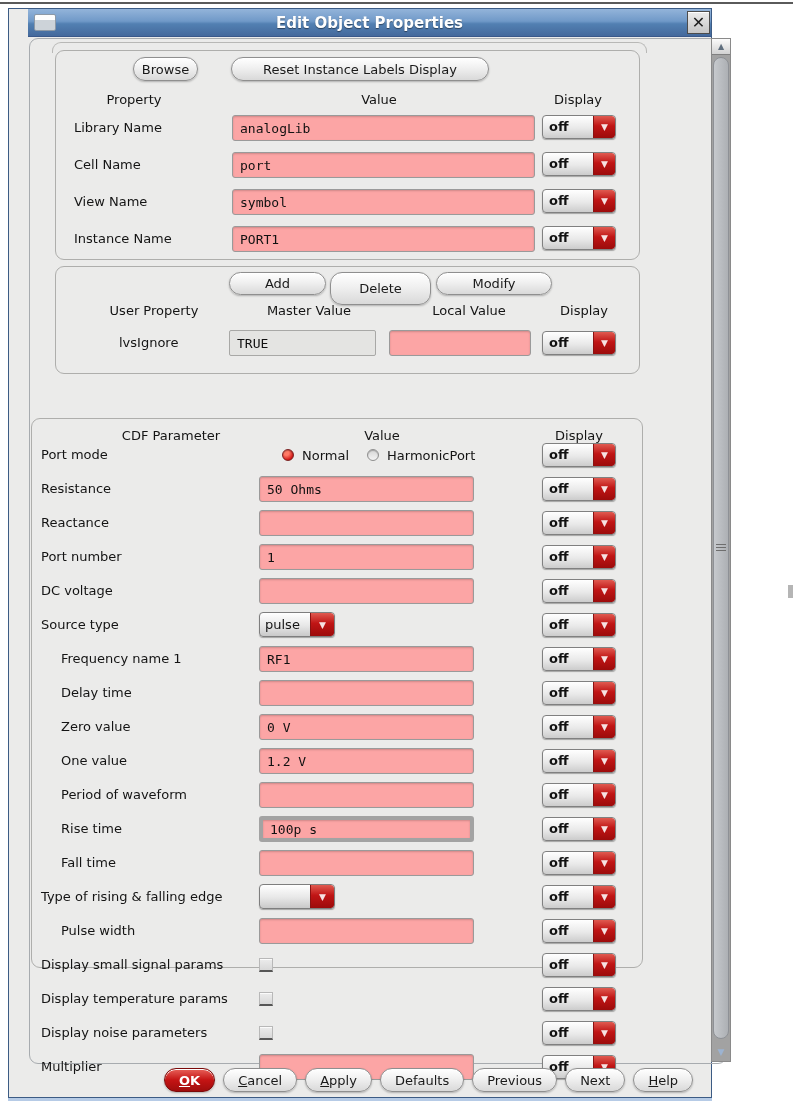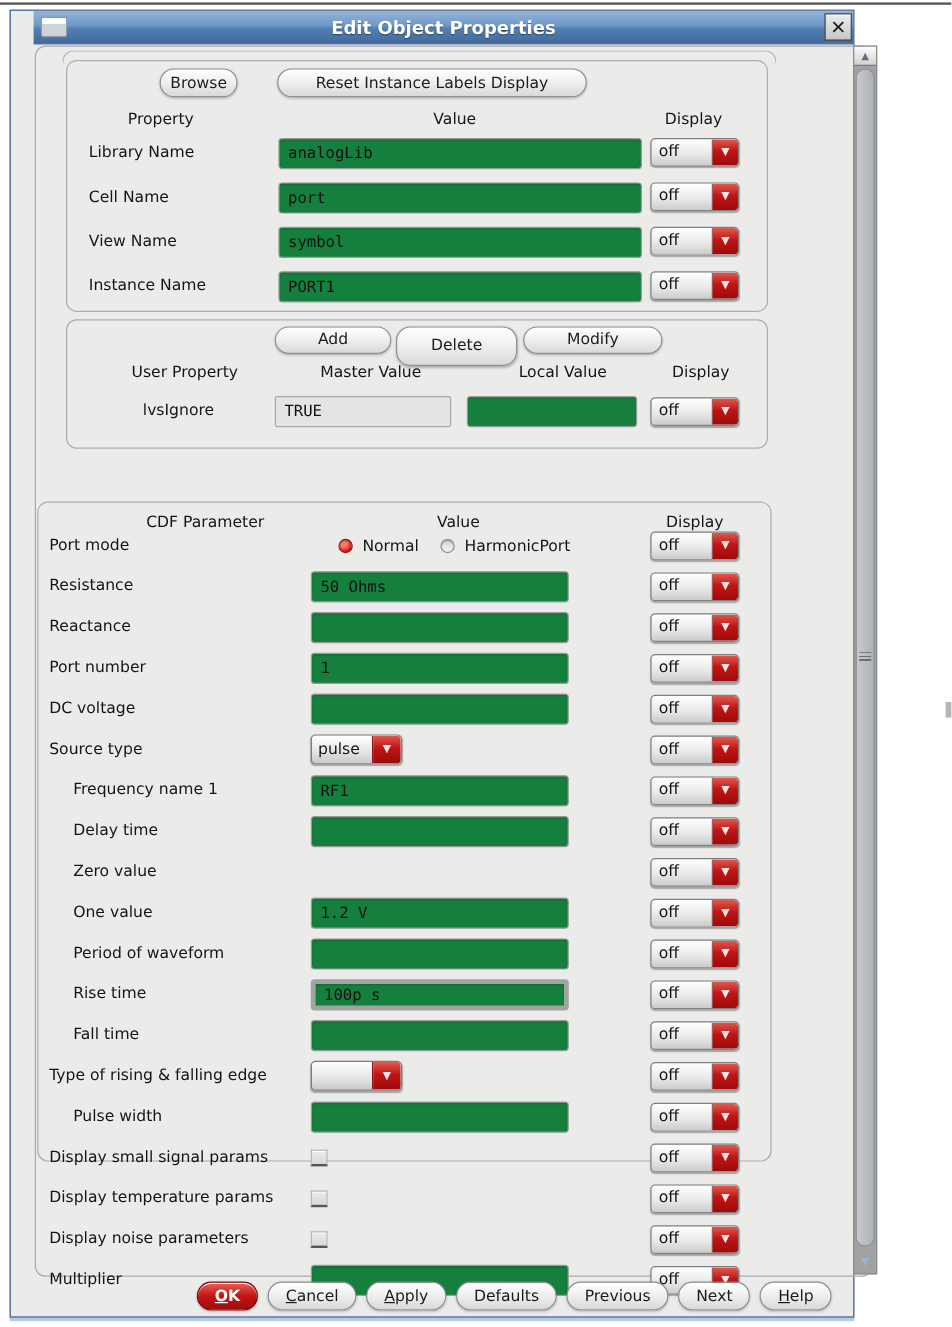"analogLib" .tin { background: #15803d -> #fca5a5 }
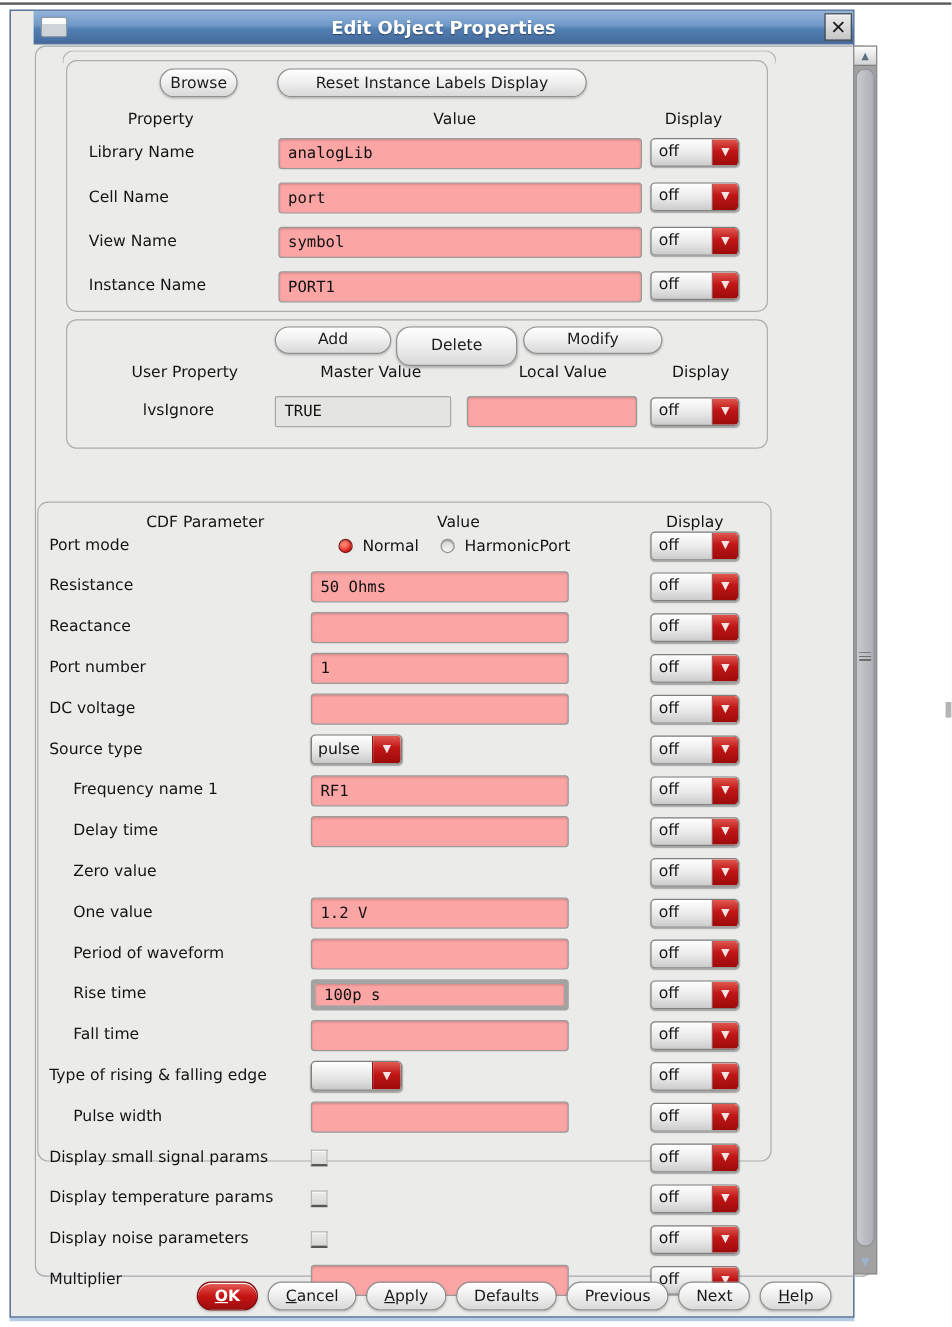"off" .dd-val { font-weight: none -> bold }
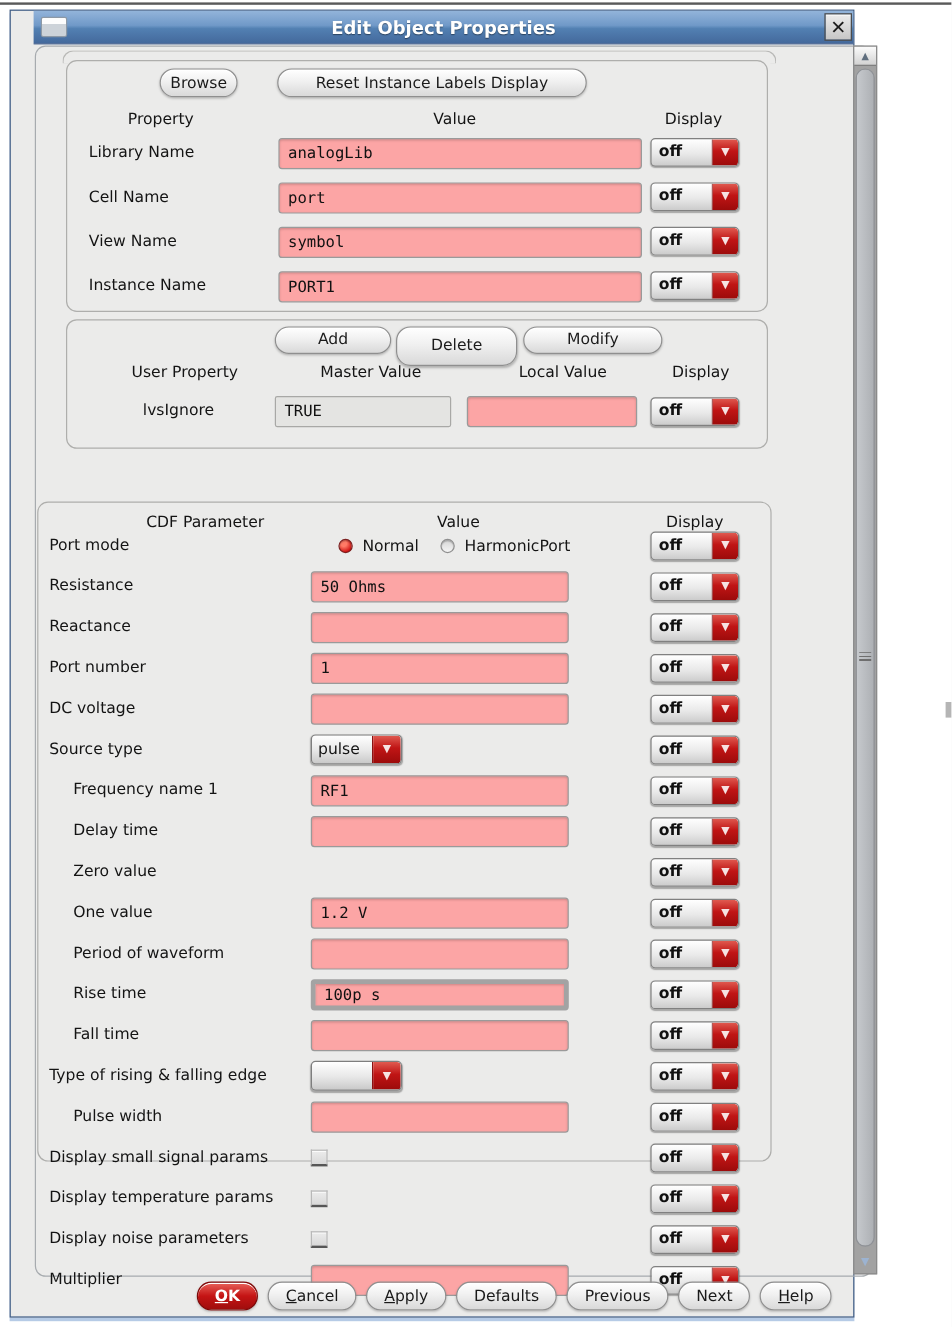"0 V" input.tin { html: none -> <input> }
